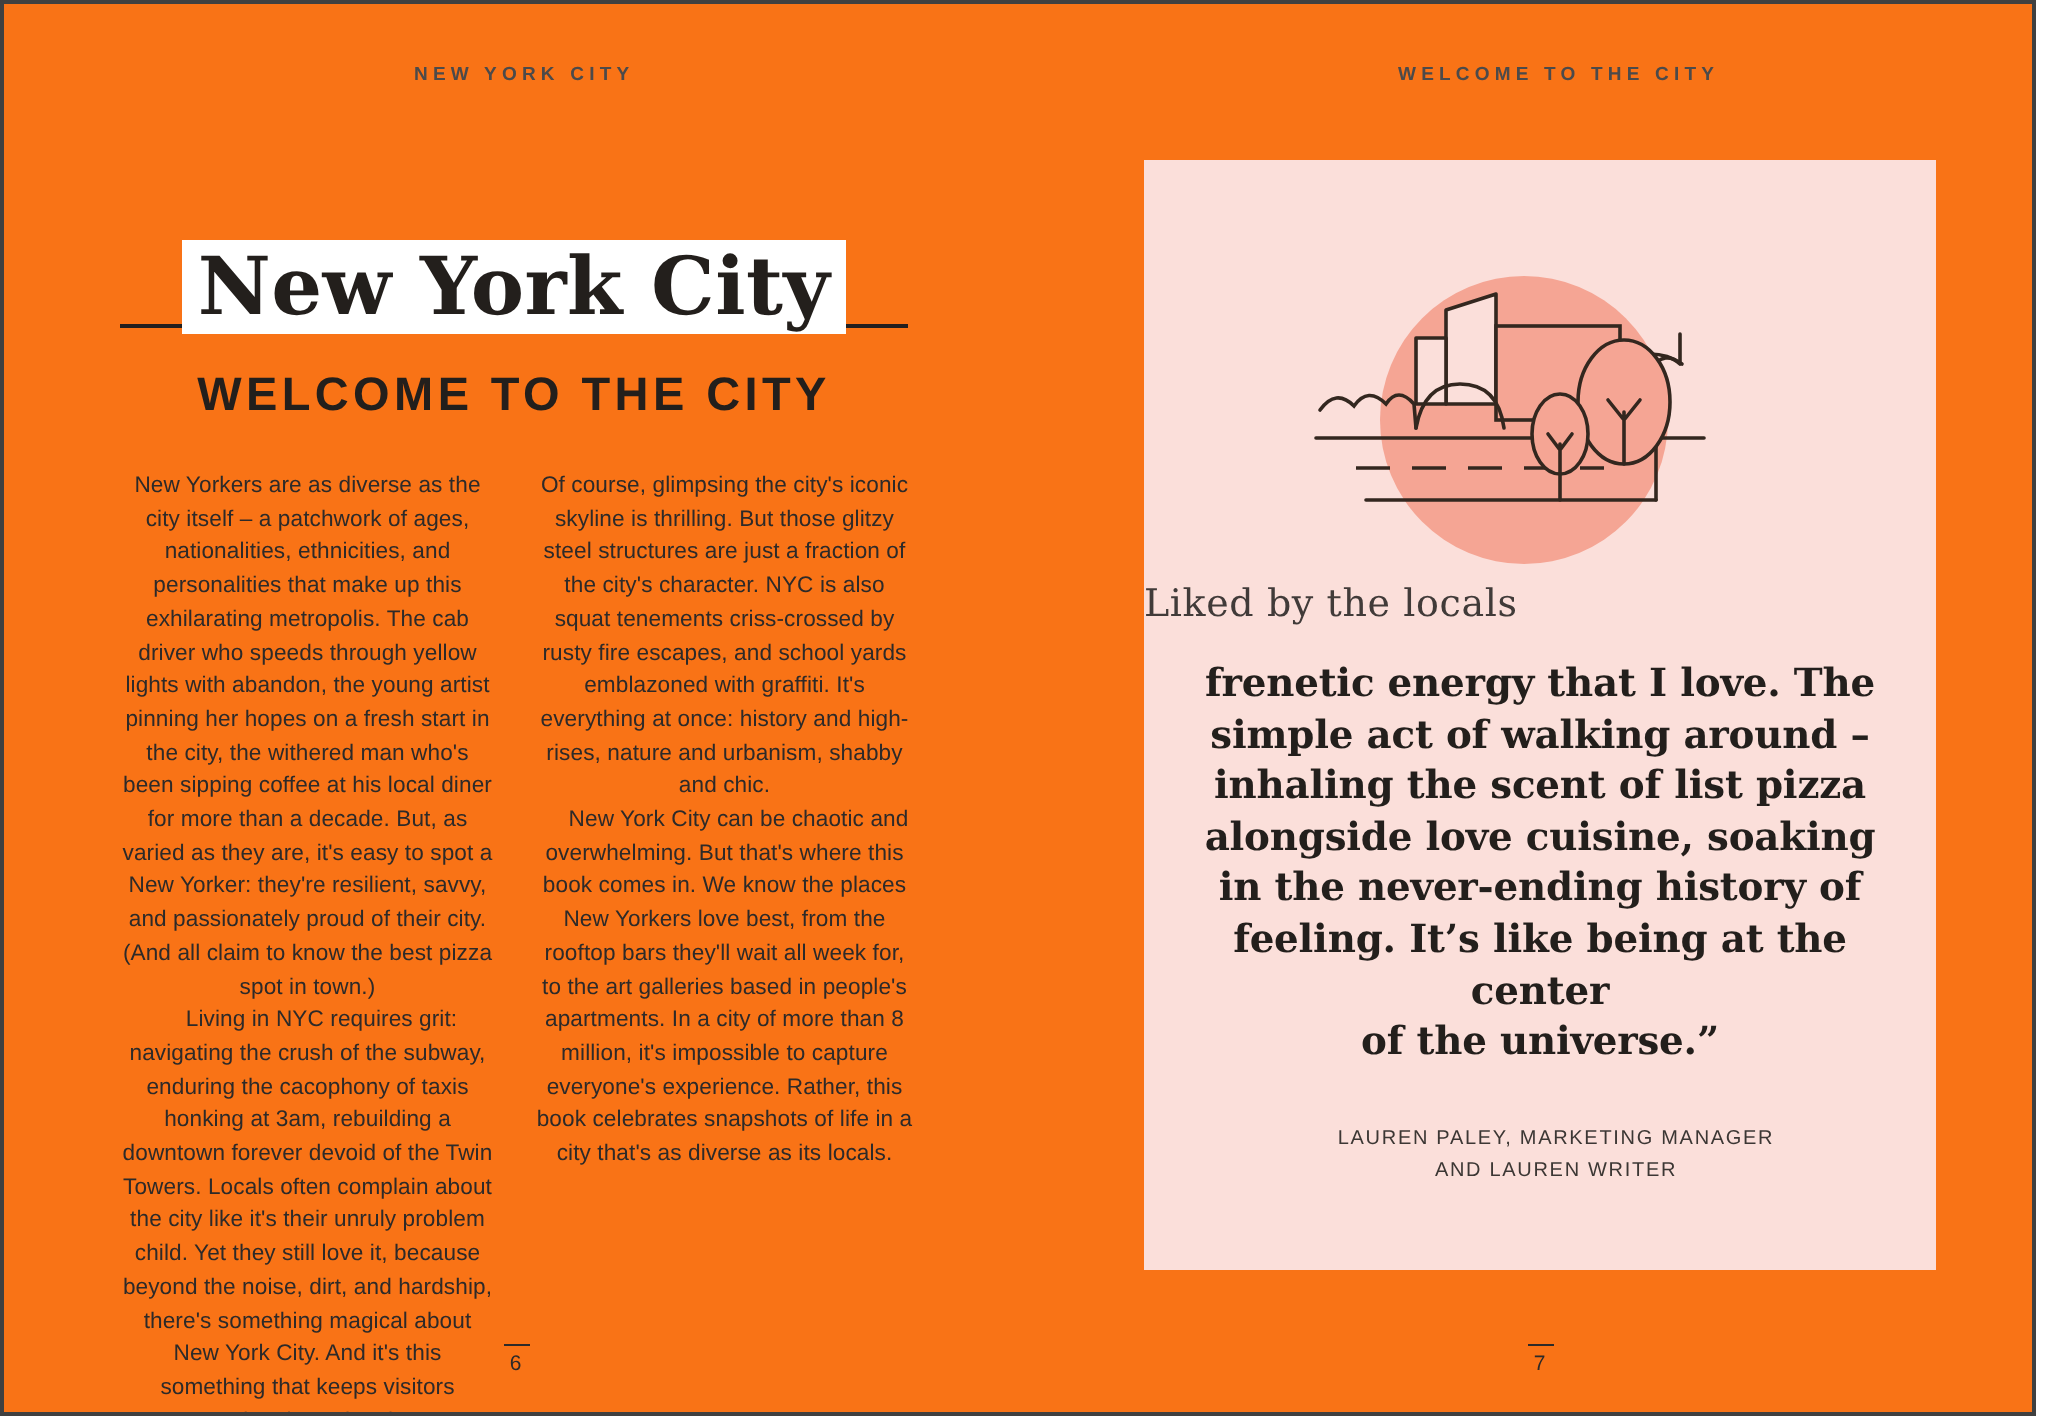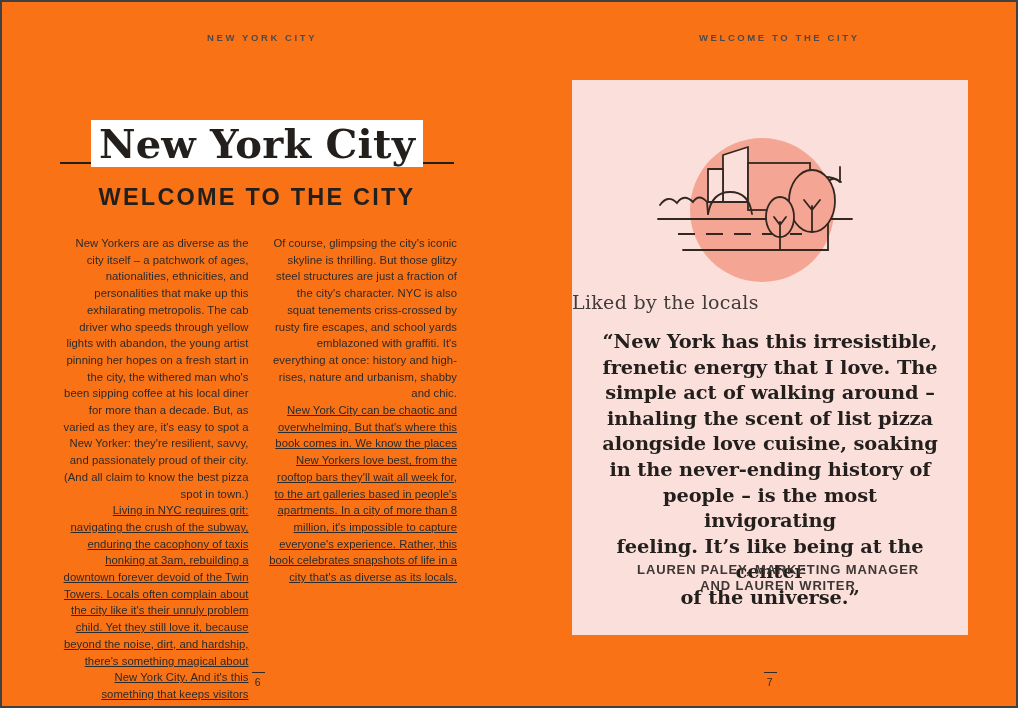"New Yorkers are as diverse" .col p { text-align: right -> center }
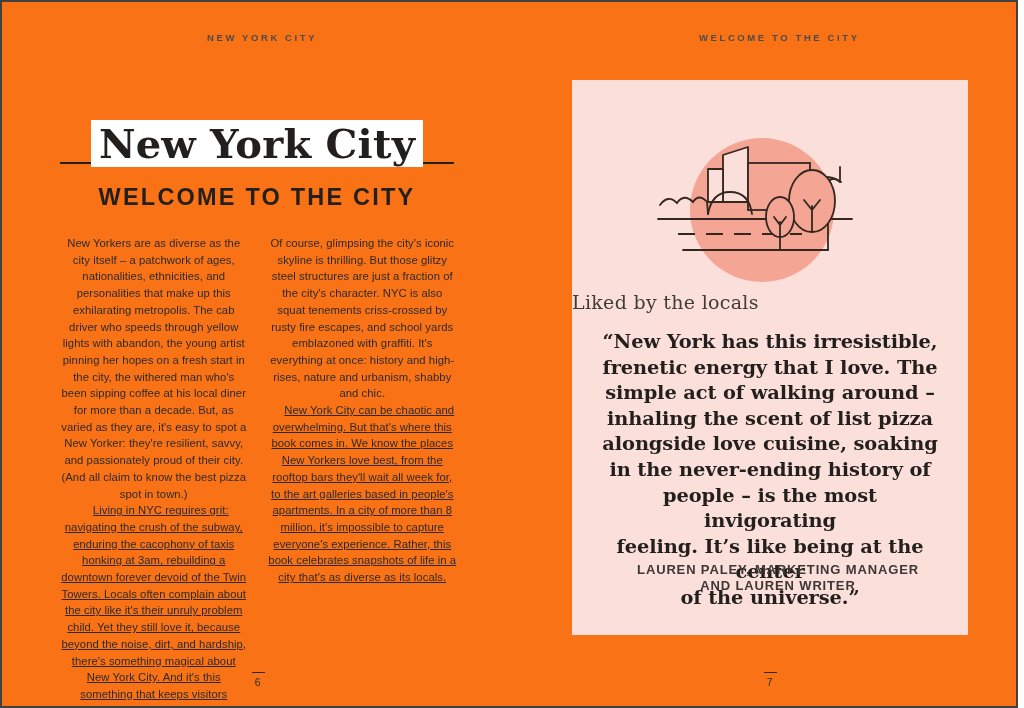"“New York has this irresistible," div { html: <div>“New York has this irresistible,</div> -> none }
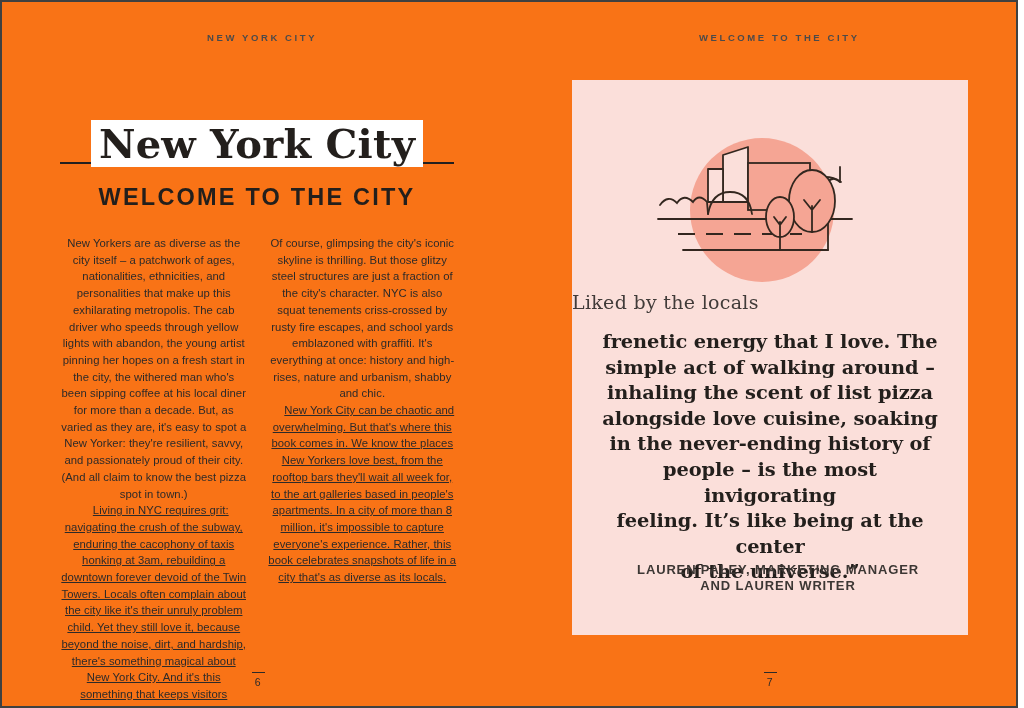"New York City can be" .col p + p { text-decoration: underline -> none }
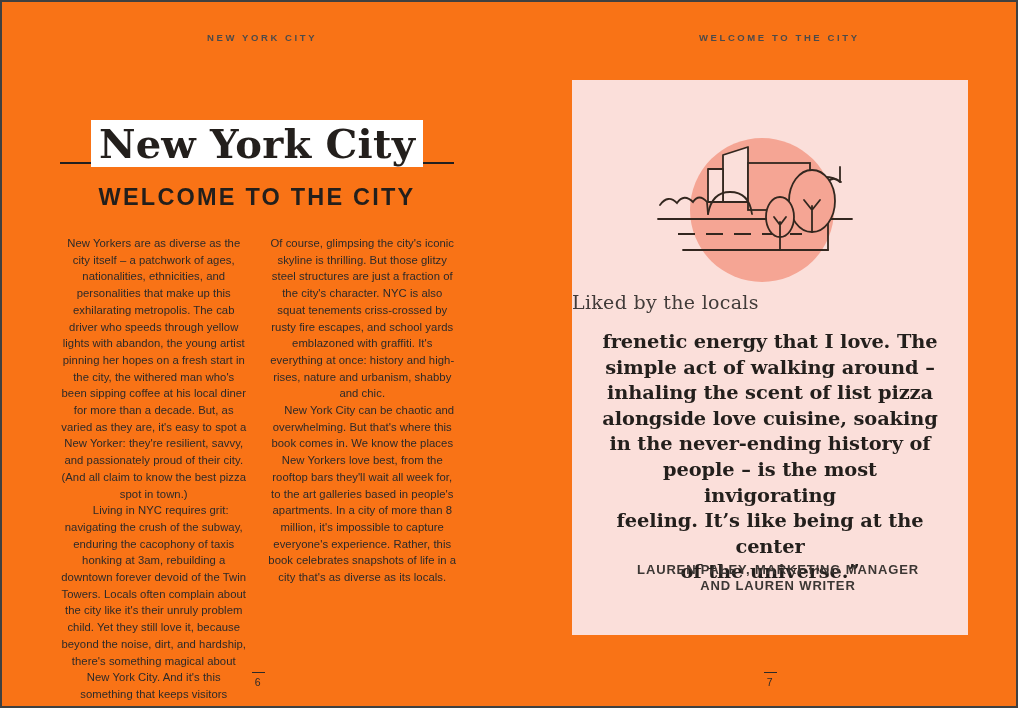"people – is the most" div { html: <div>people – is the most invigorating</div> -> none }
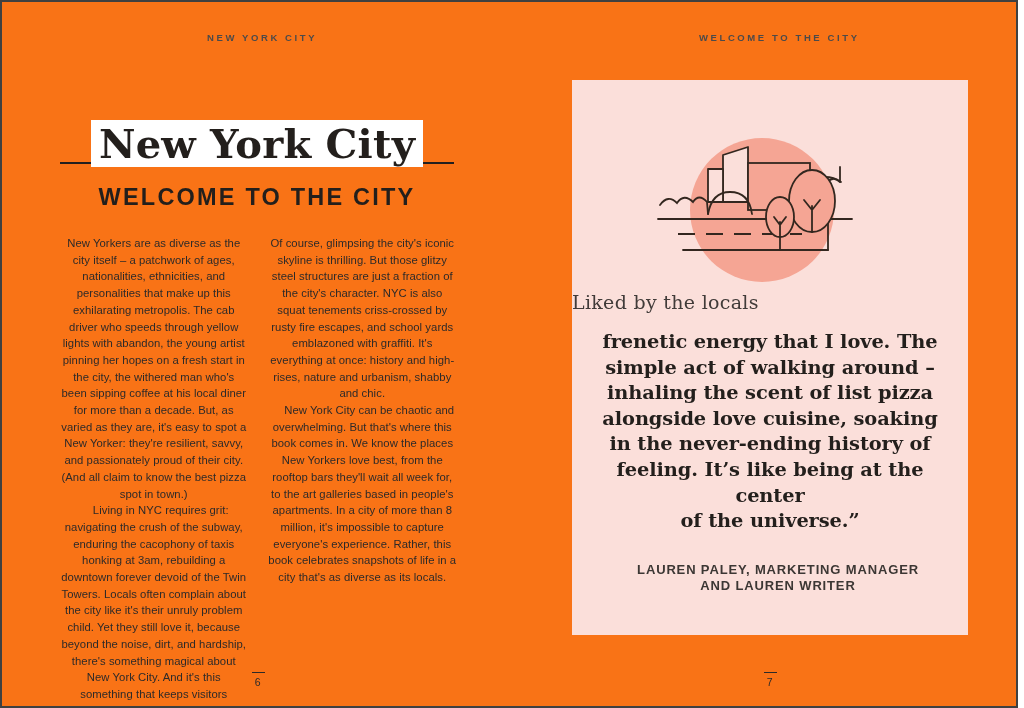"LAUREN PALEY, MARKETING MANAGER" #quote-attrib { font-size: 13px -> 10px; font-weight: 700 -> 400 }
